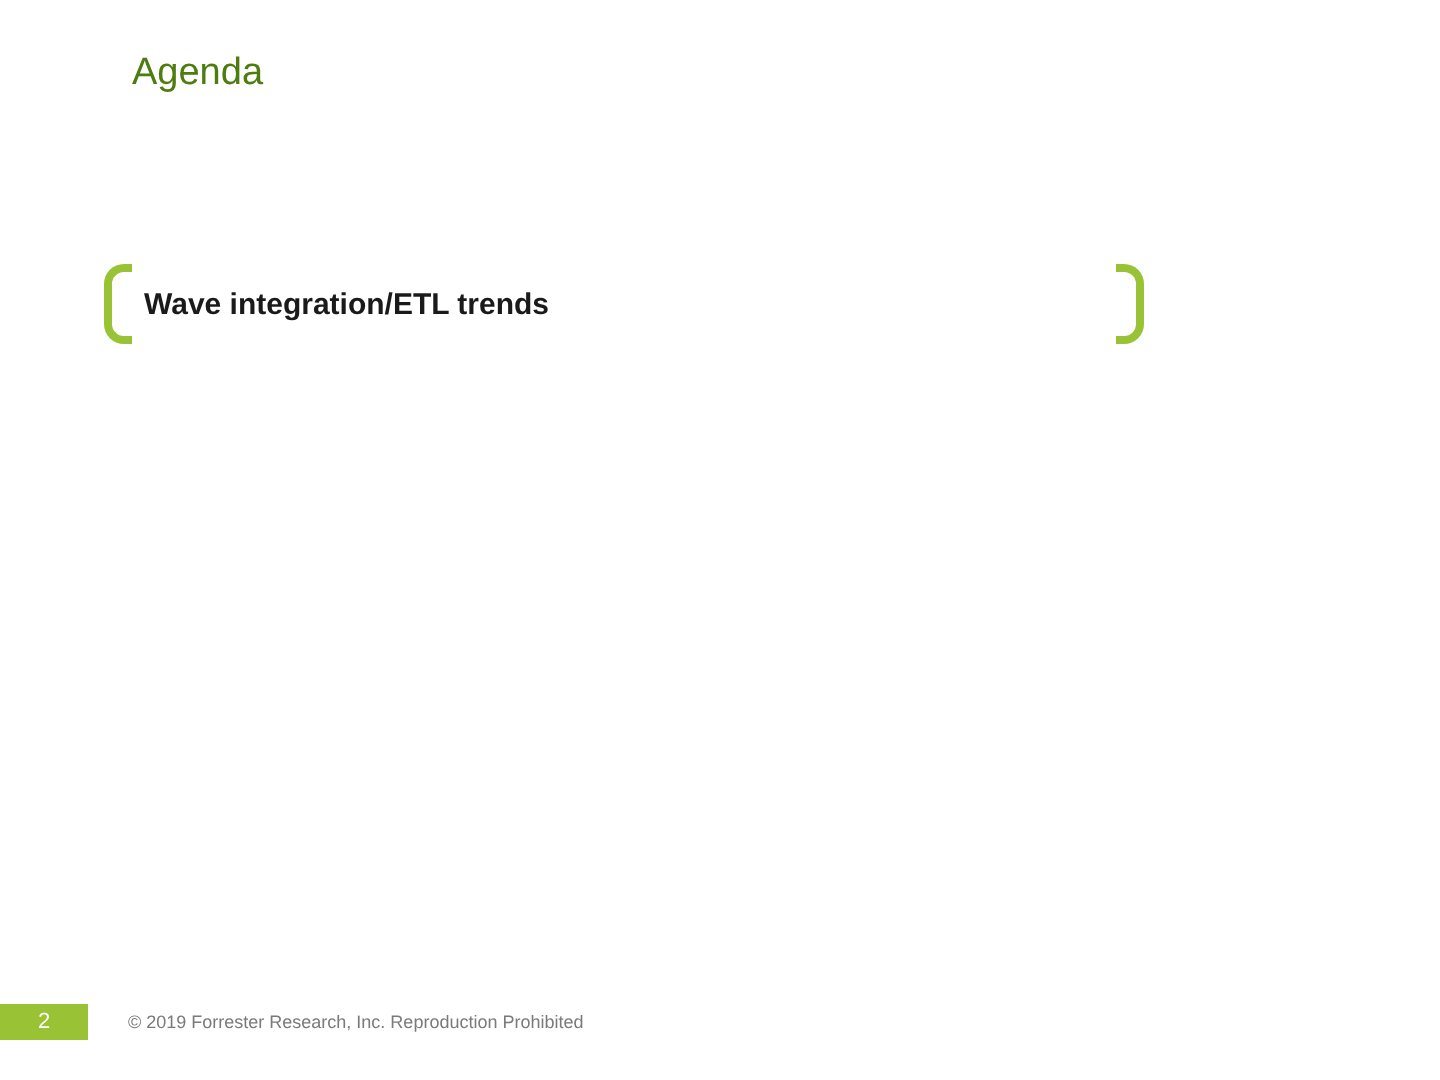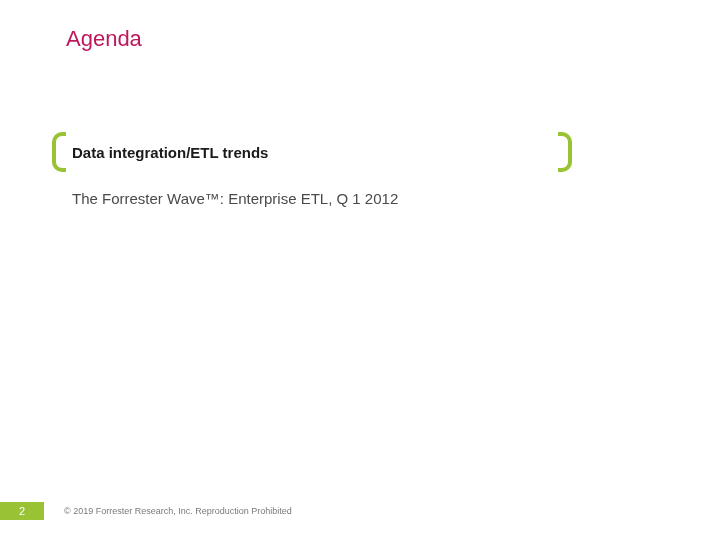"Agenda" .title { color: #be185d -> #4d7c0f; font-size: 22px -> 19px }
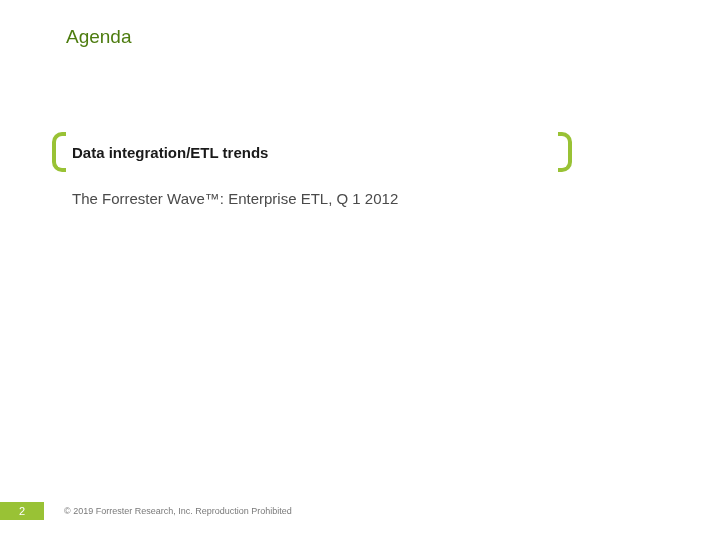"Data integration/ETL trends" div.highlight-text { text: Data -> Wave }
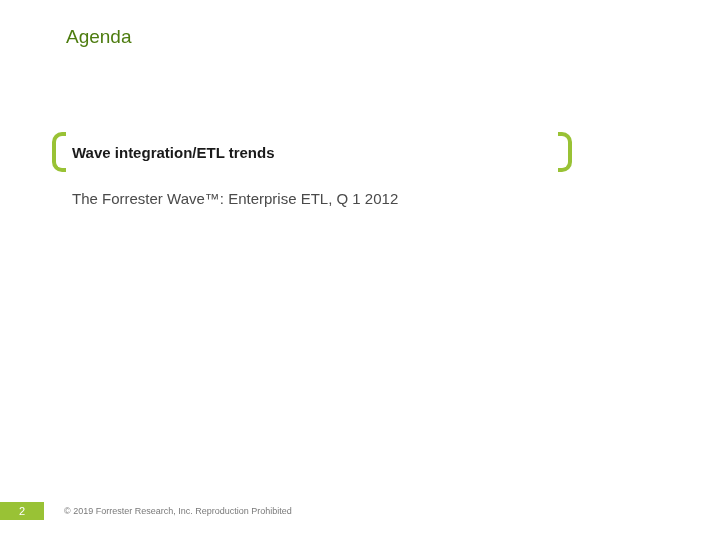"The Forrester Wave™: Enterprise ETL," div.agenda-item { html: <div>The Forrester Wave™: Enterprise ETL, Q 1 2012</div> -> none }
